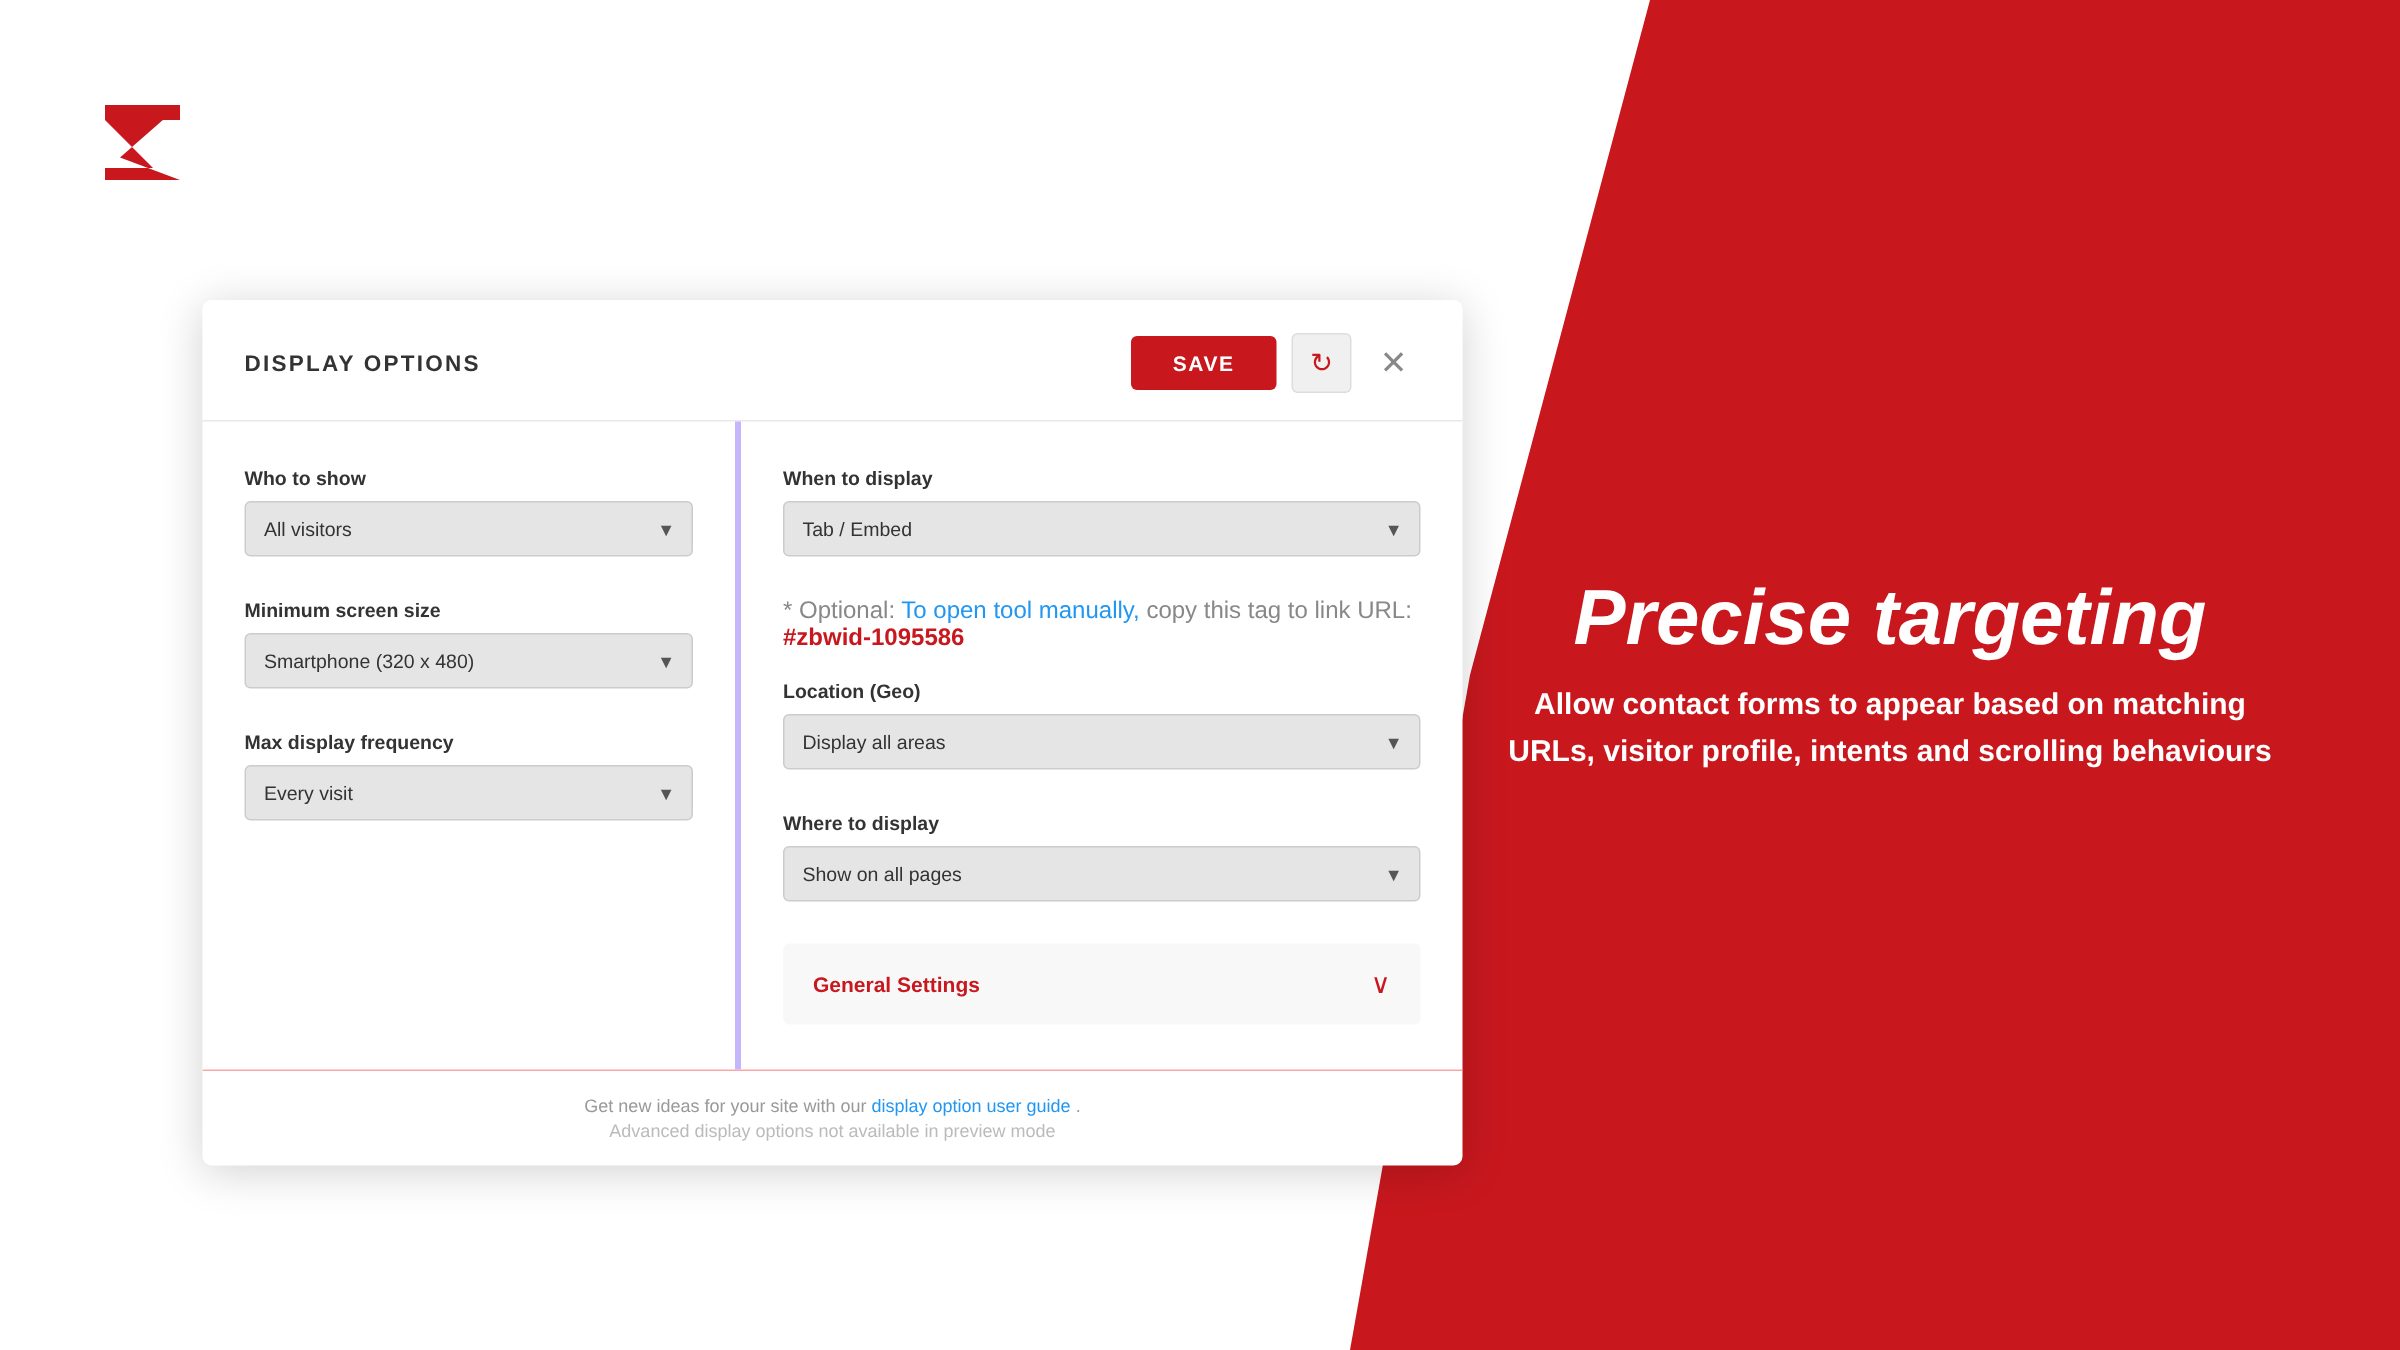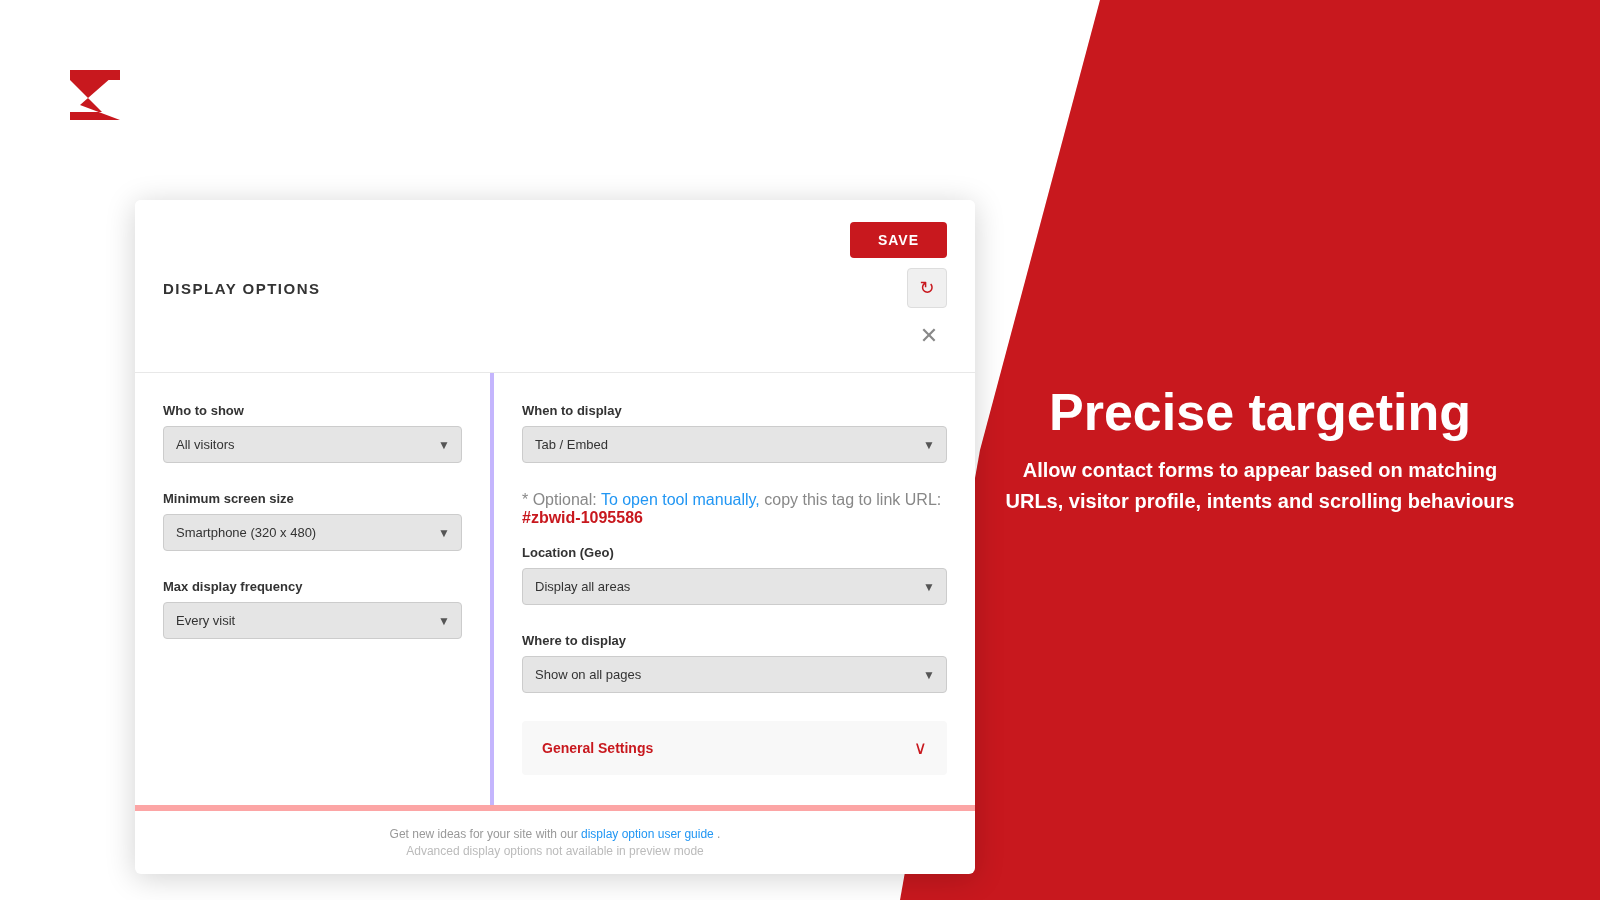"SAVE" .dialog-actions { align-items: flex-end -> center; flex-direction: column -> none }
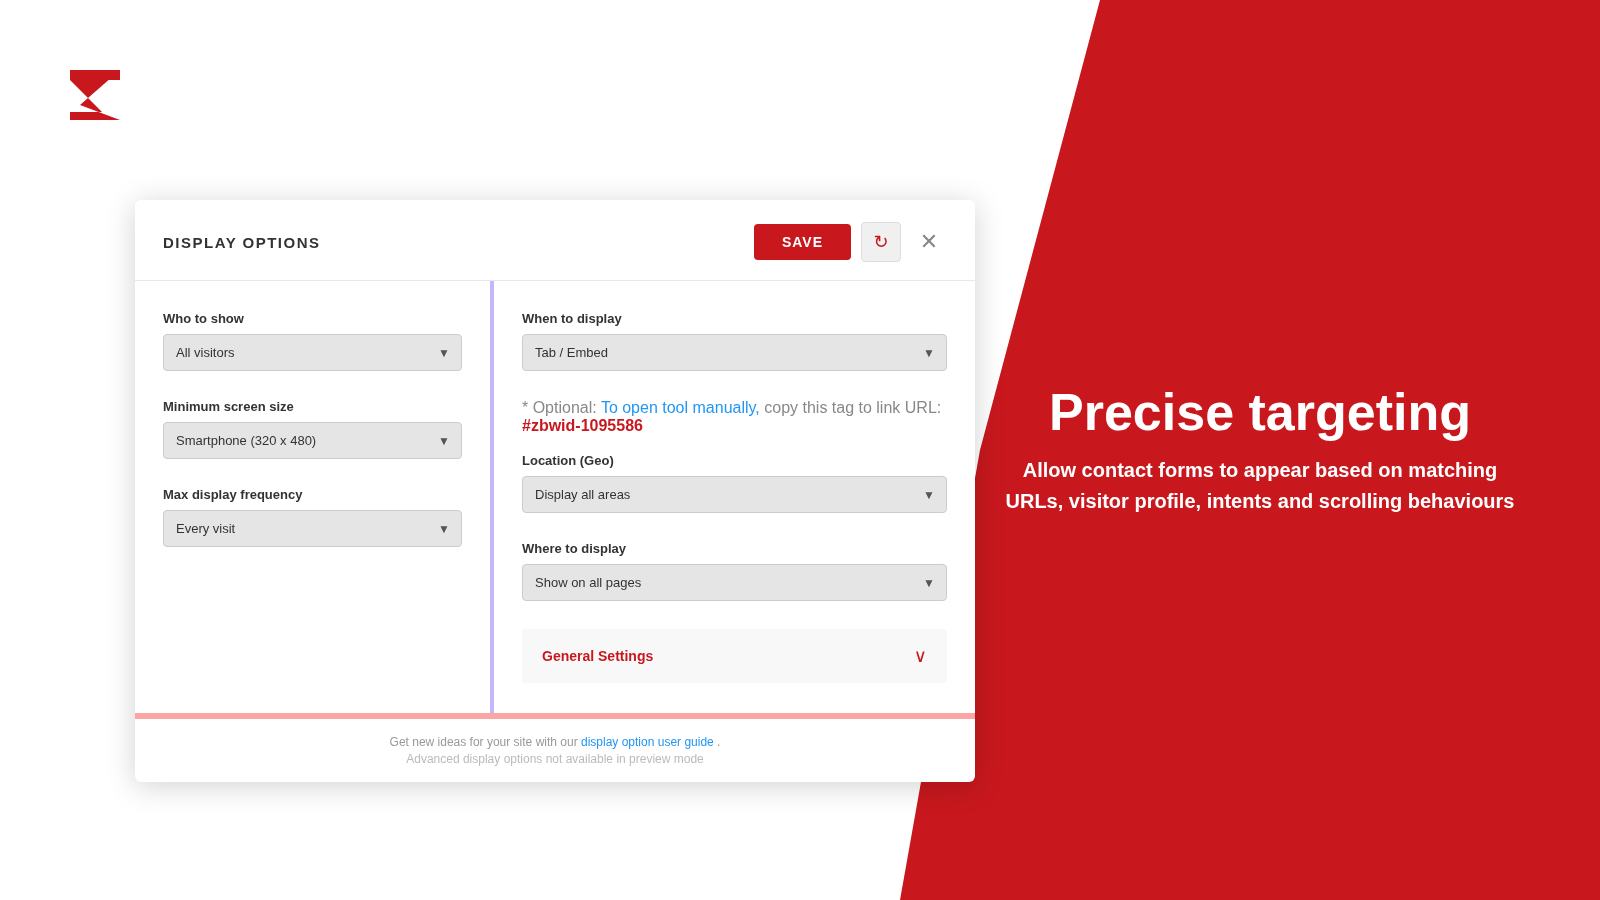"Precise targeting" .promo-title { font-style: none -> italic }
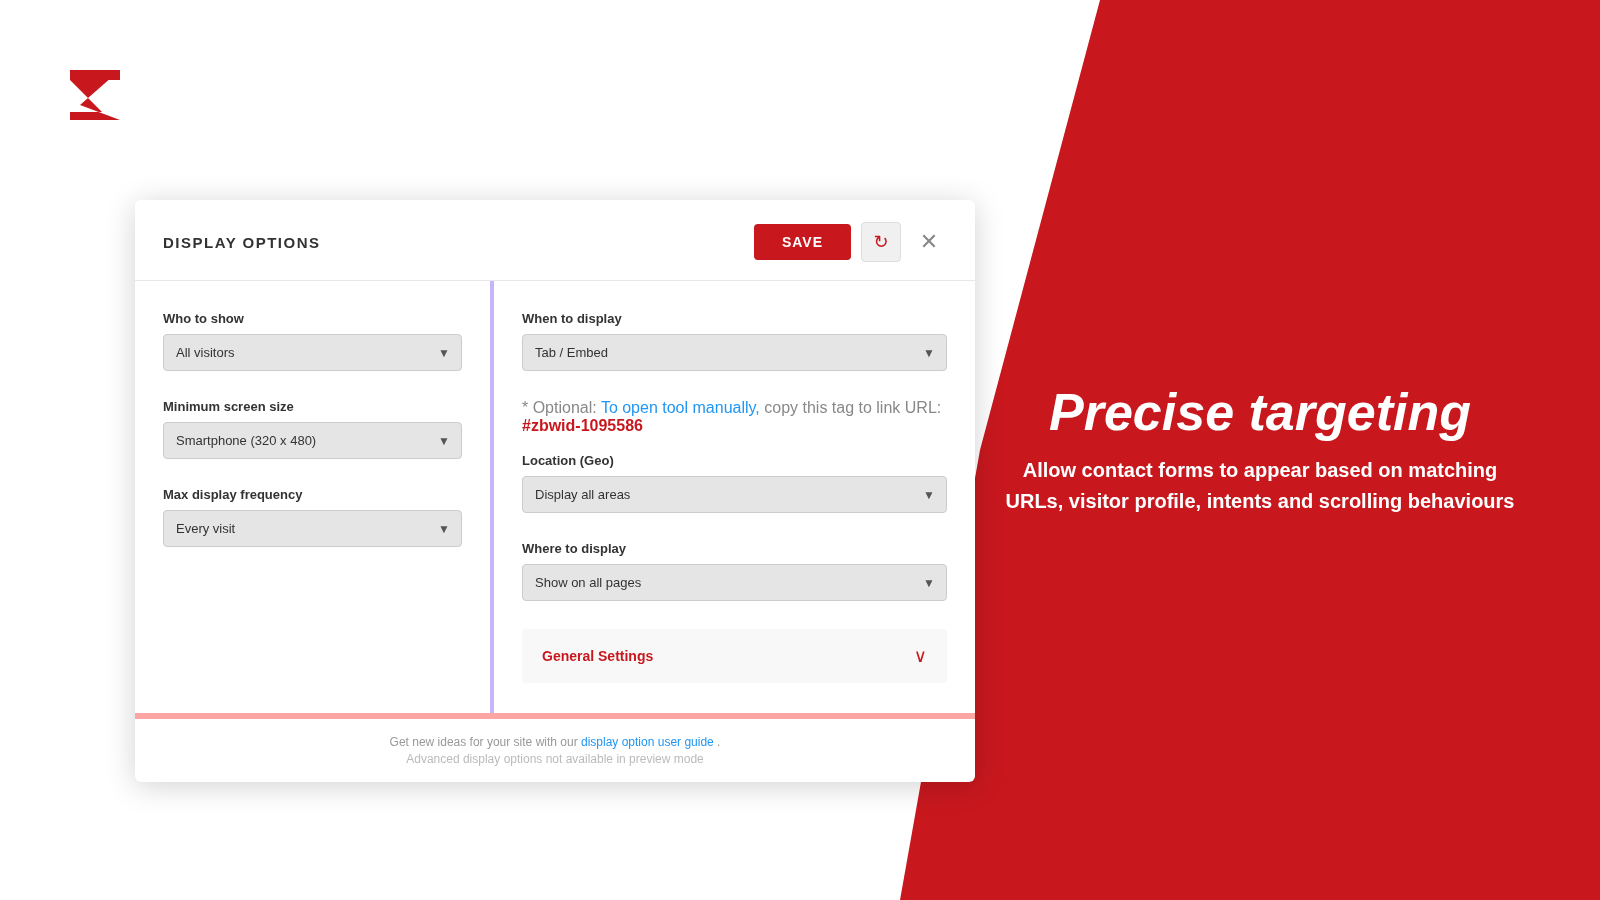"Get new ideas for your" .dialog-footer { border-top: 6px solid #fca5a5 -> 1px solid #fca5a5 }
